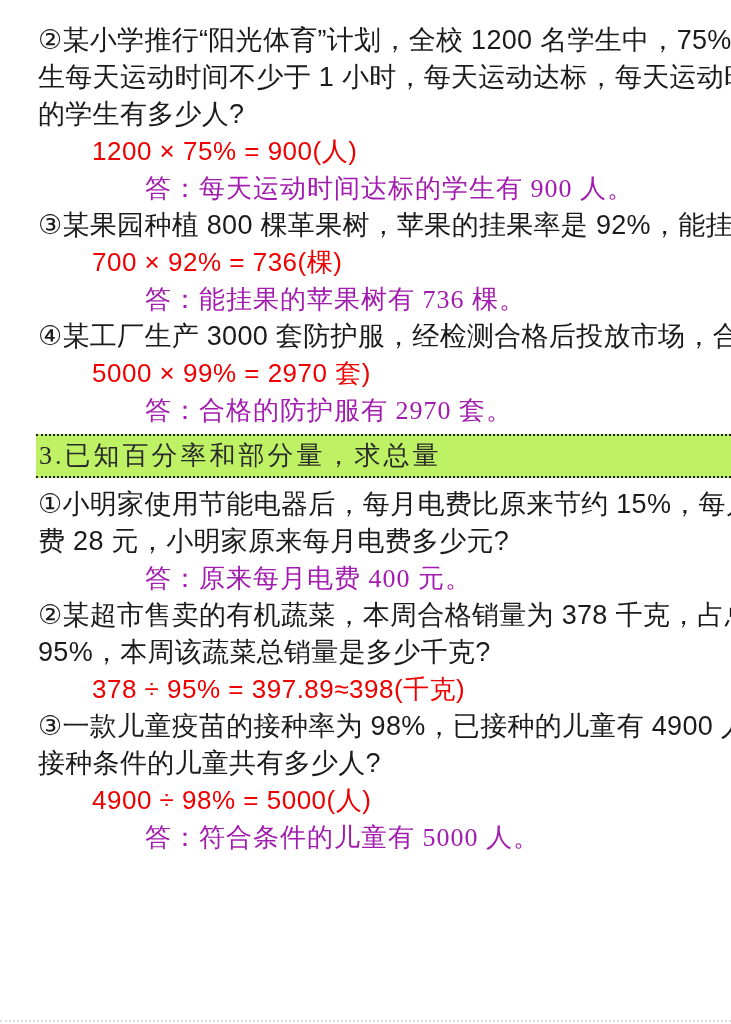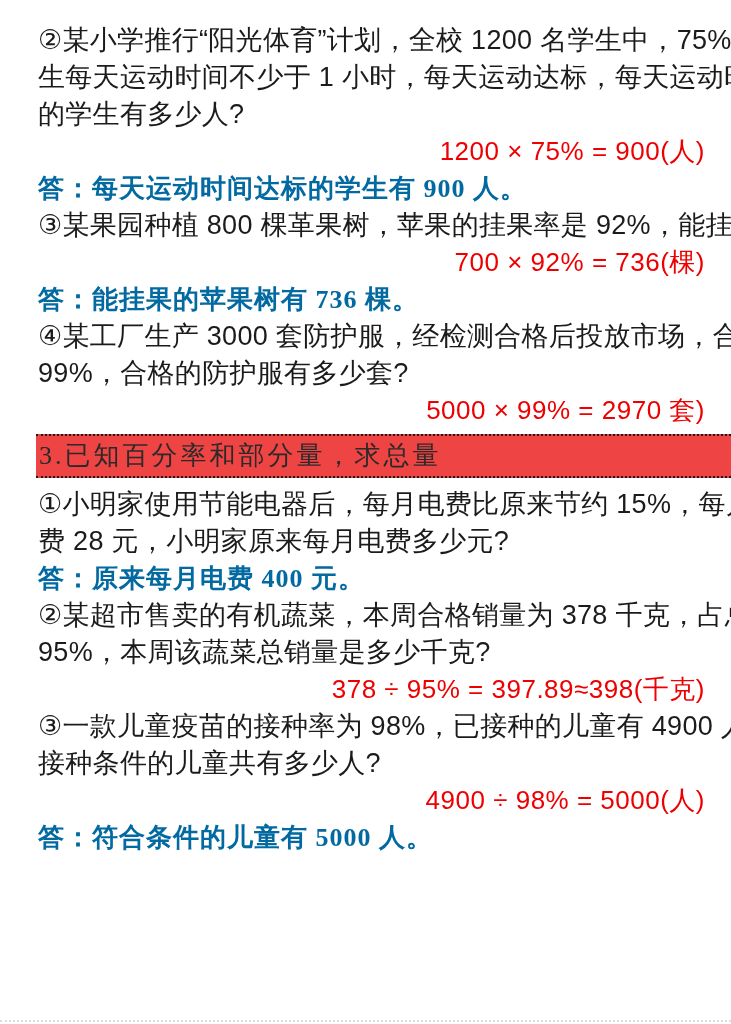"1200 × 75% = 900(人)" .formula { margin-left: 107px -> 54px; text-align: right -> none }
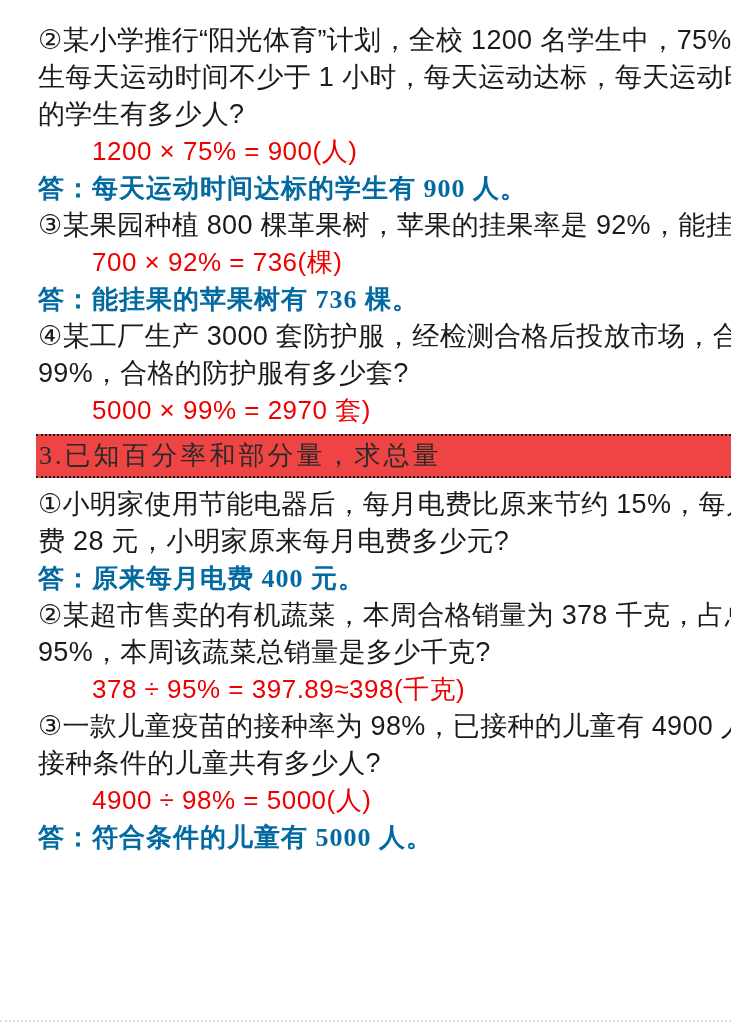"答：每天运动时间达标的学生有 900 人。" .answer { color: #0369a1 -> #a21caf; font-weight: 700 -> 400; margin-left: none -> 107px }
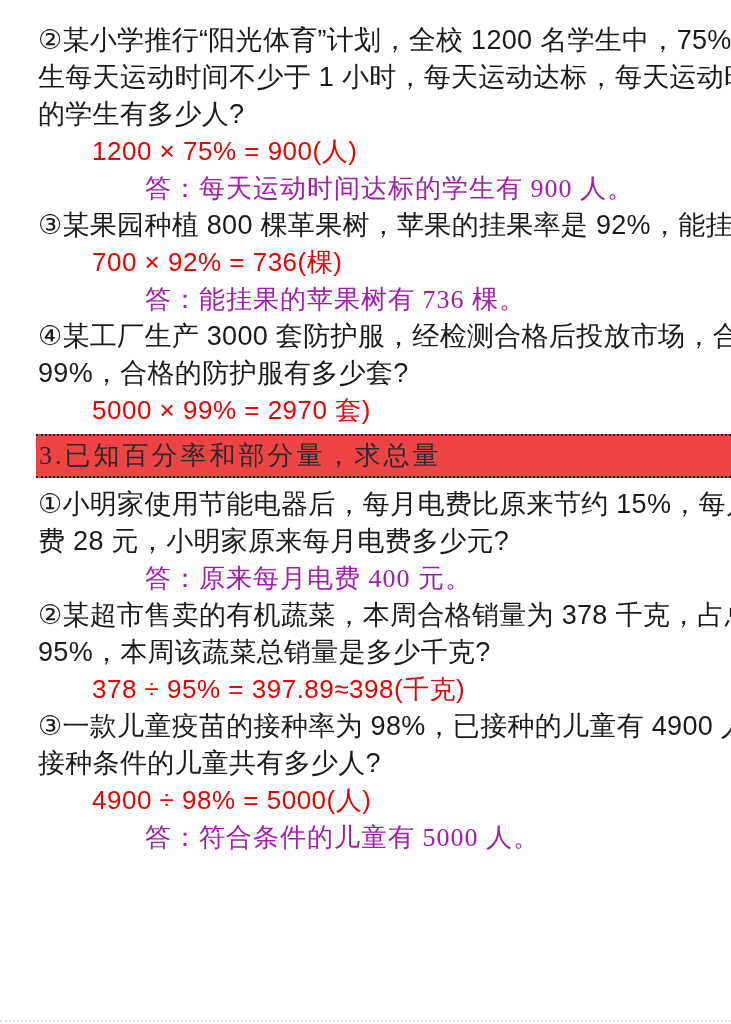"99%，合格的防护服有多少套?" div.qline { html: <div>99%，合格的防护服有多少套?</div> -> none }
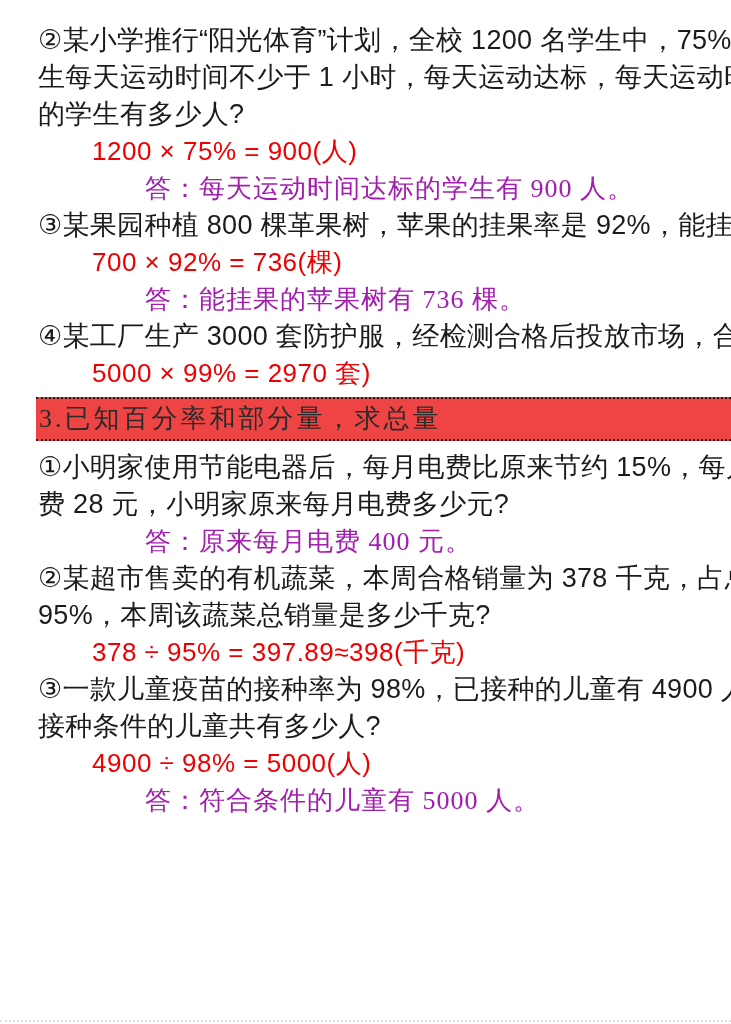"答：合格的防护服有 2970 套。" div.answer { html: none -> <div>答：合格的防护服有 2970 套。</div> }
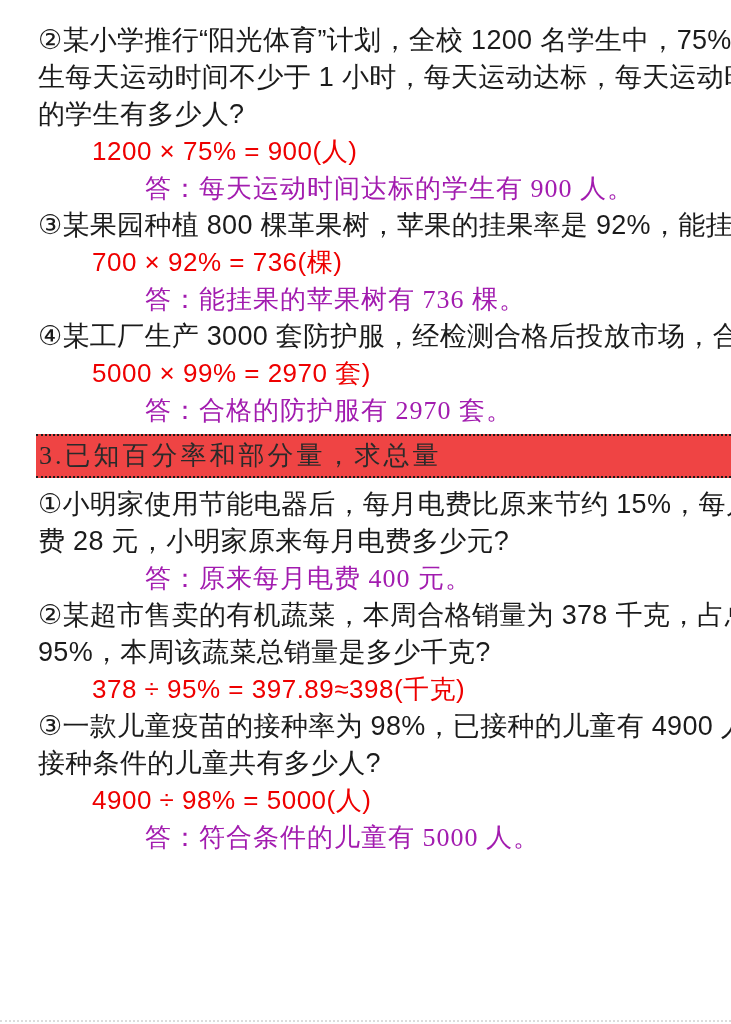"3.已知百分率和部分量，求总量" .section-divider { background: #ef4444 -> #bef264 }
